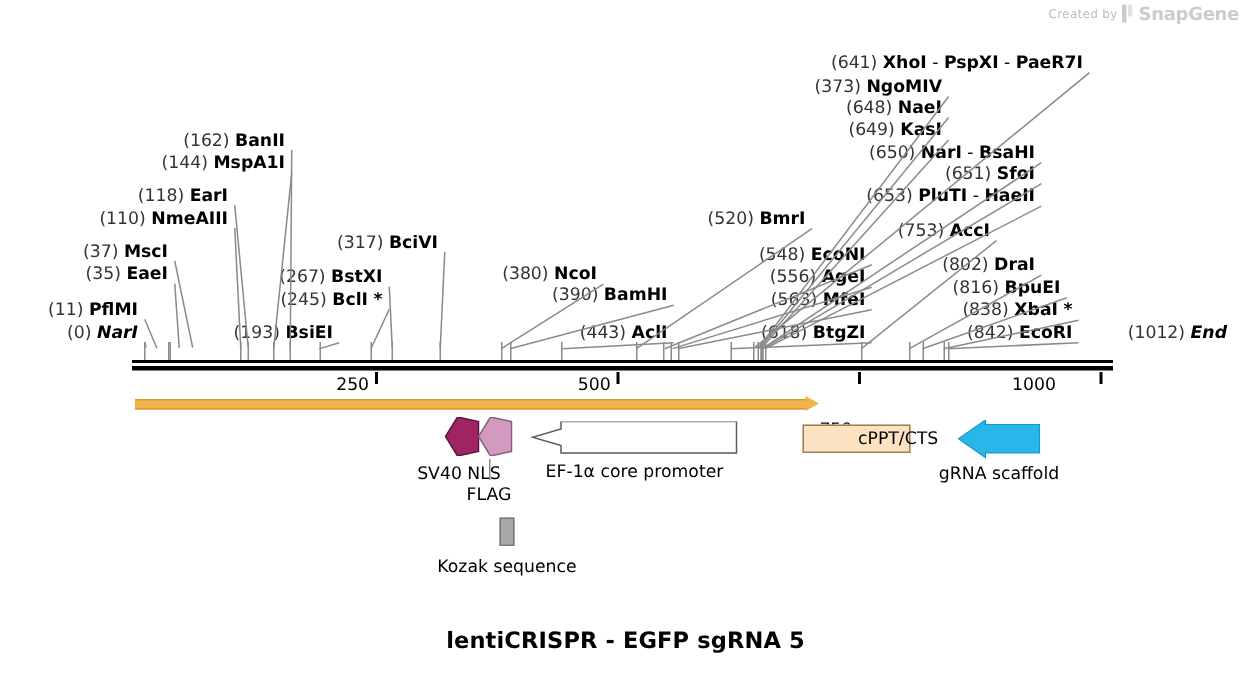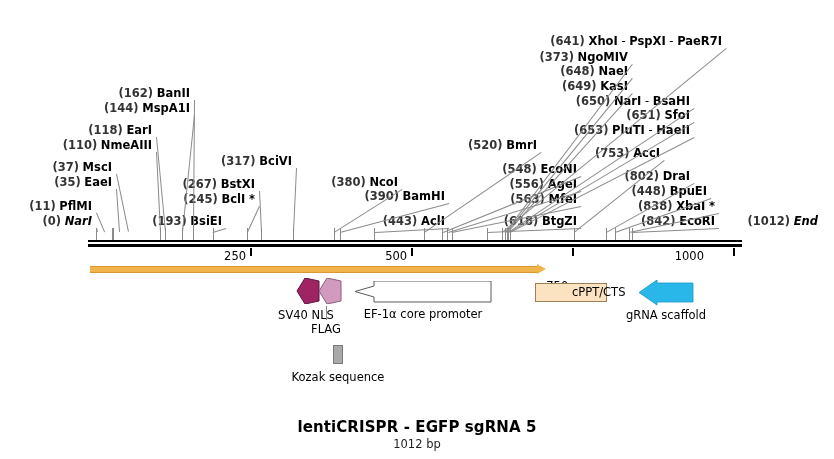"Created by" div.credit { html: none -> <div> <span>Created by</span> <span> <b></b> <b></b> </span> <span>SnapGene</span> </div> }
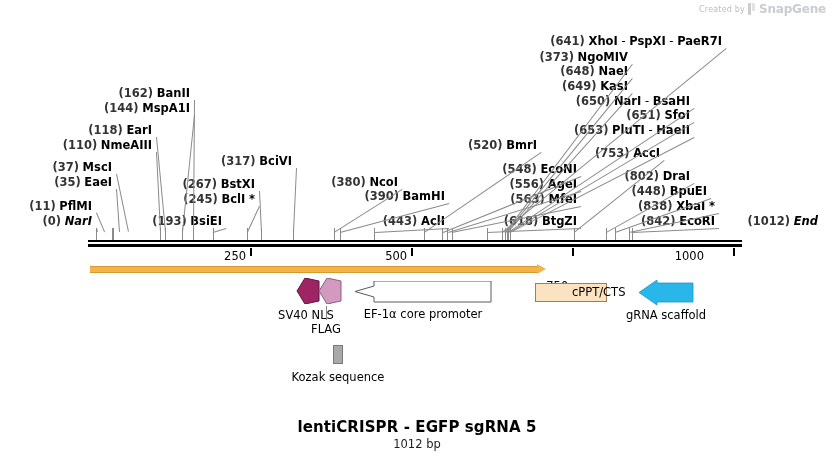"(641)" .enz .pos { font-weight: bold -> normal }
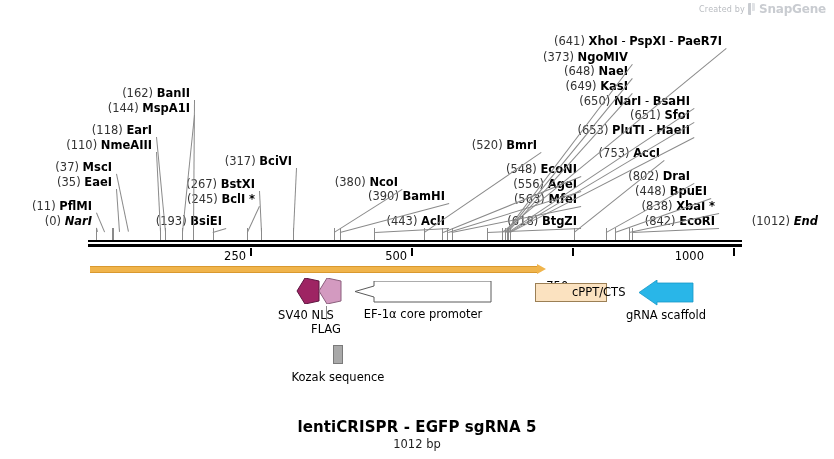"(448)" span.pos { text: 448 -> 816 }
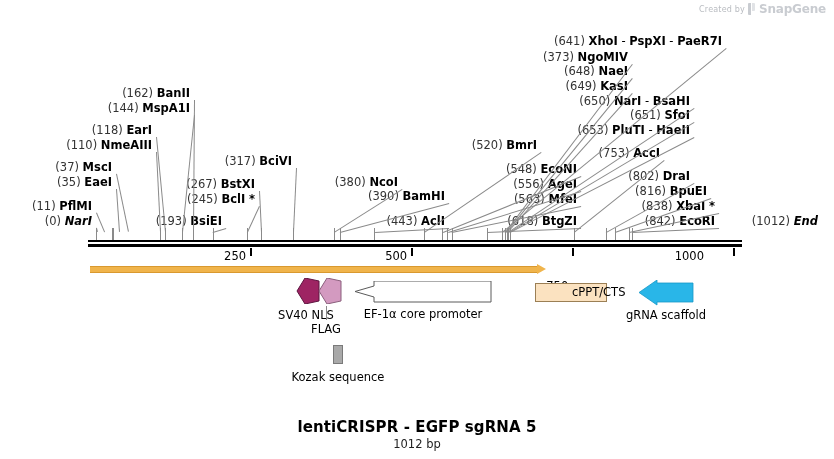"1012 bp" div.subtitle { html: <div>1012 bp</div> -> none }
